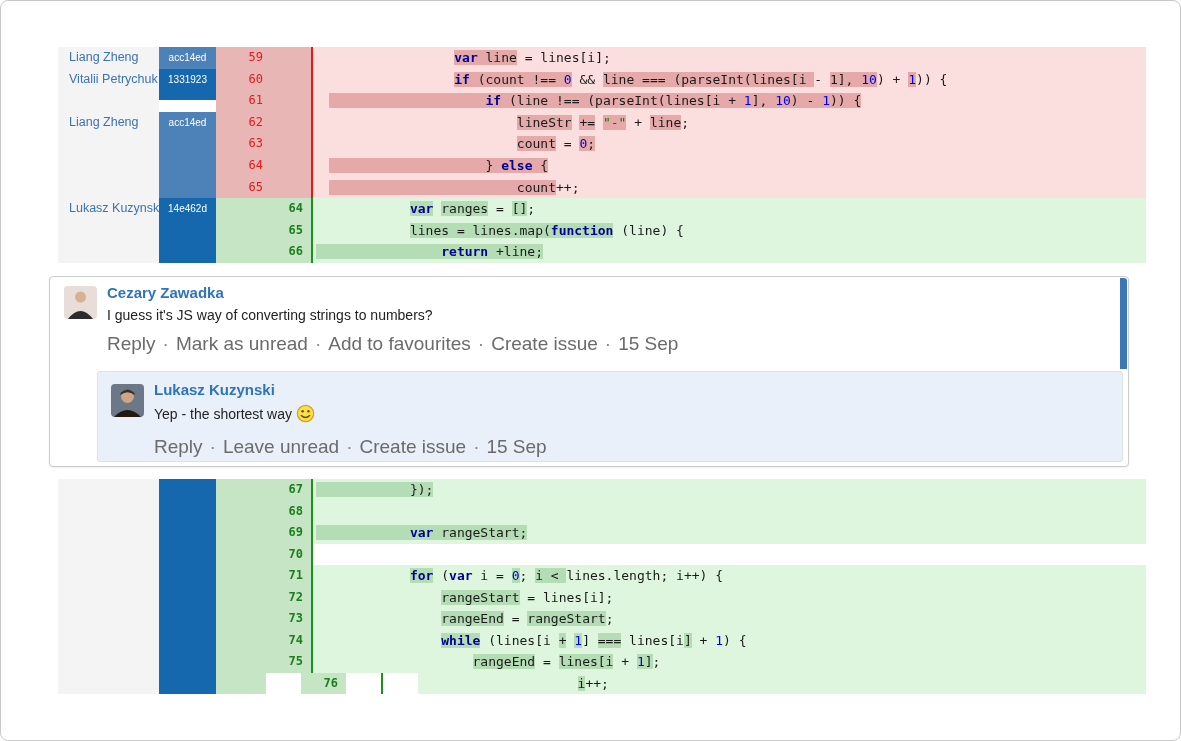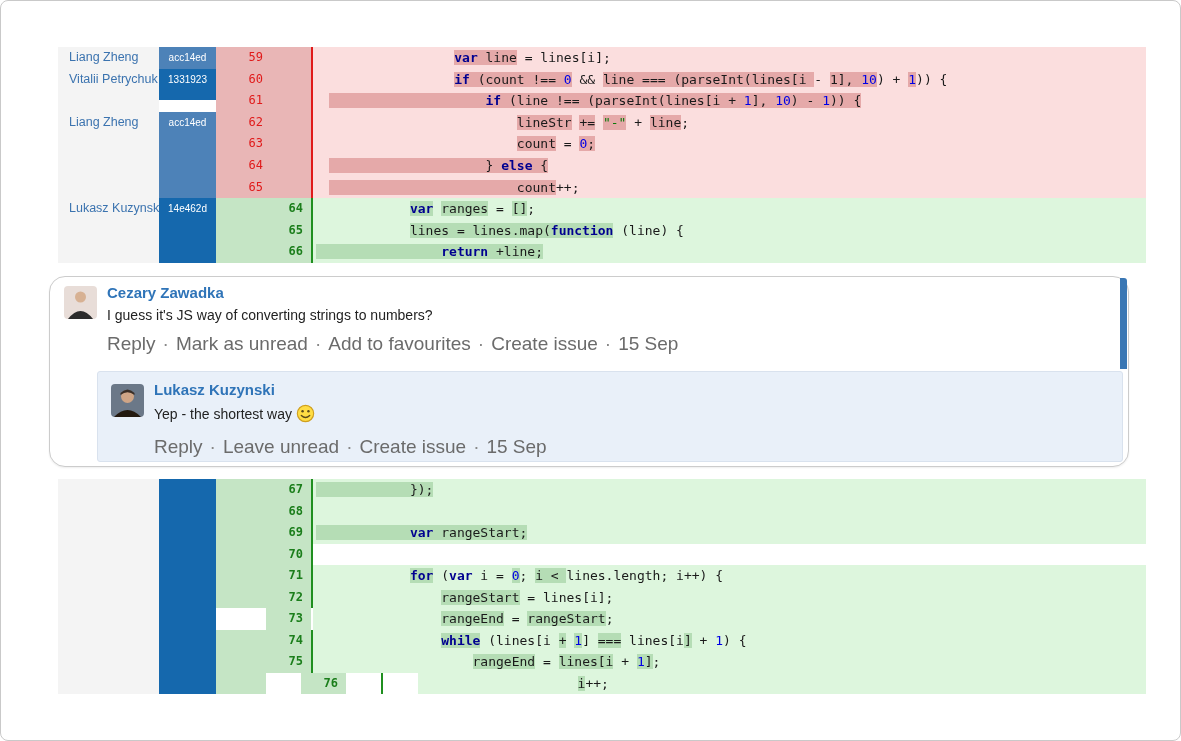"Cezary Zawadka" .comment-box { border-radius: 16px -> 4px }
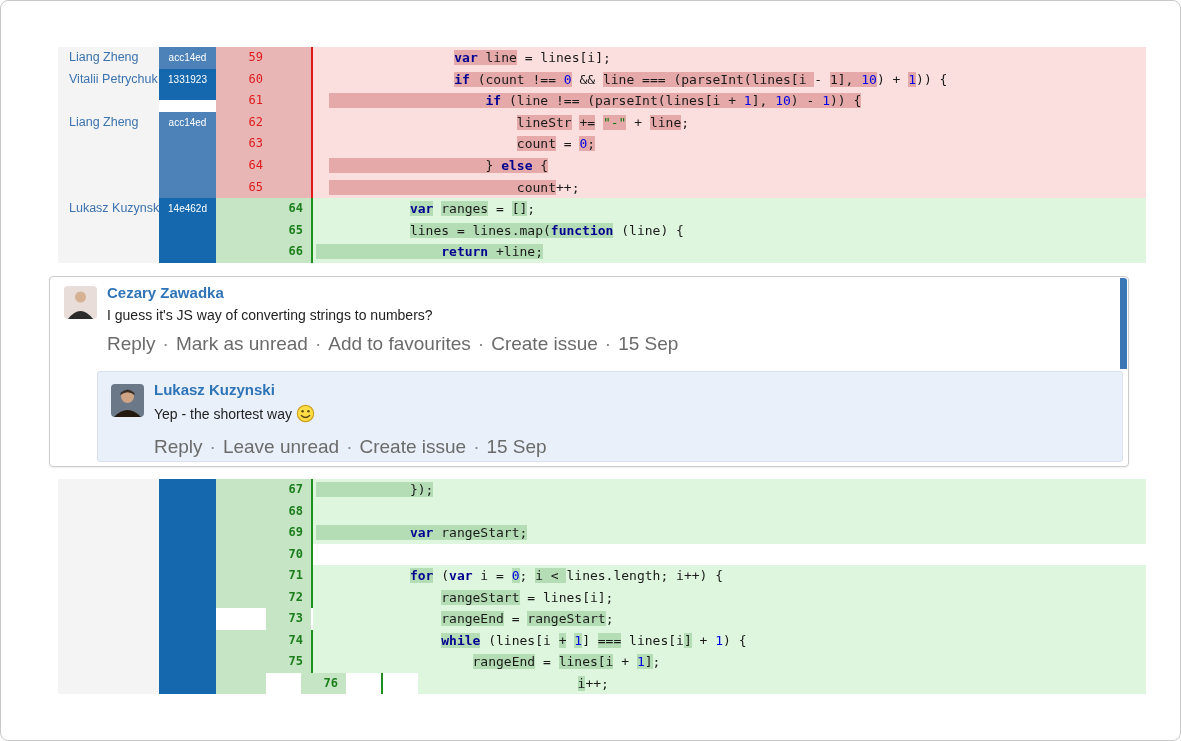"73" div.drow { align-items: flex-end -> none }
